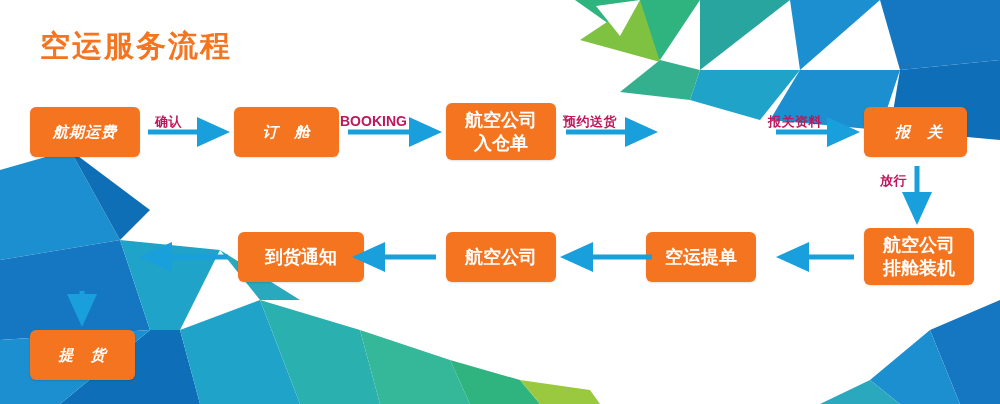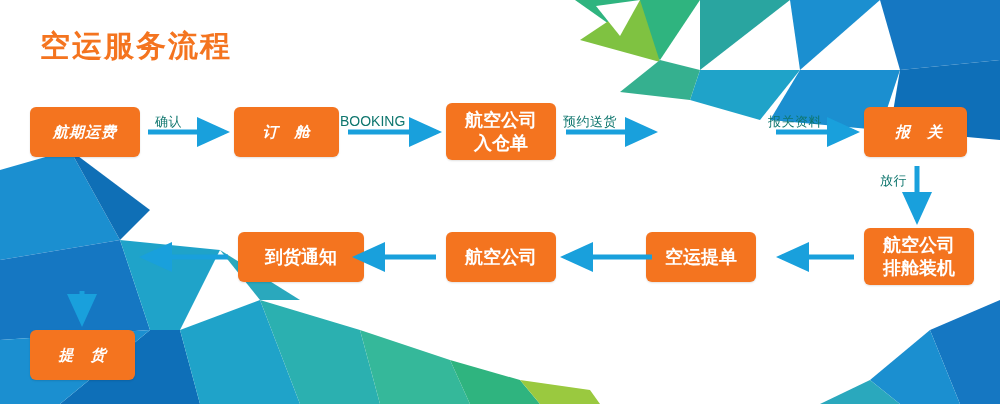"确认" .alabel { color: #0f766e -> #be185d; font-weight: normal -> bold }
